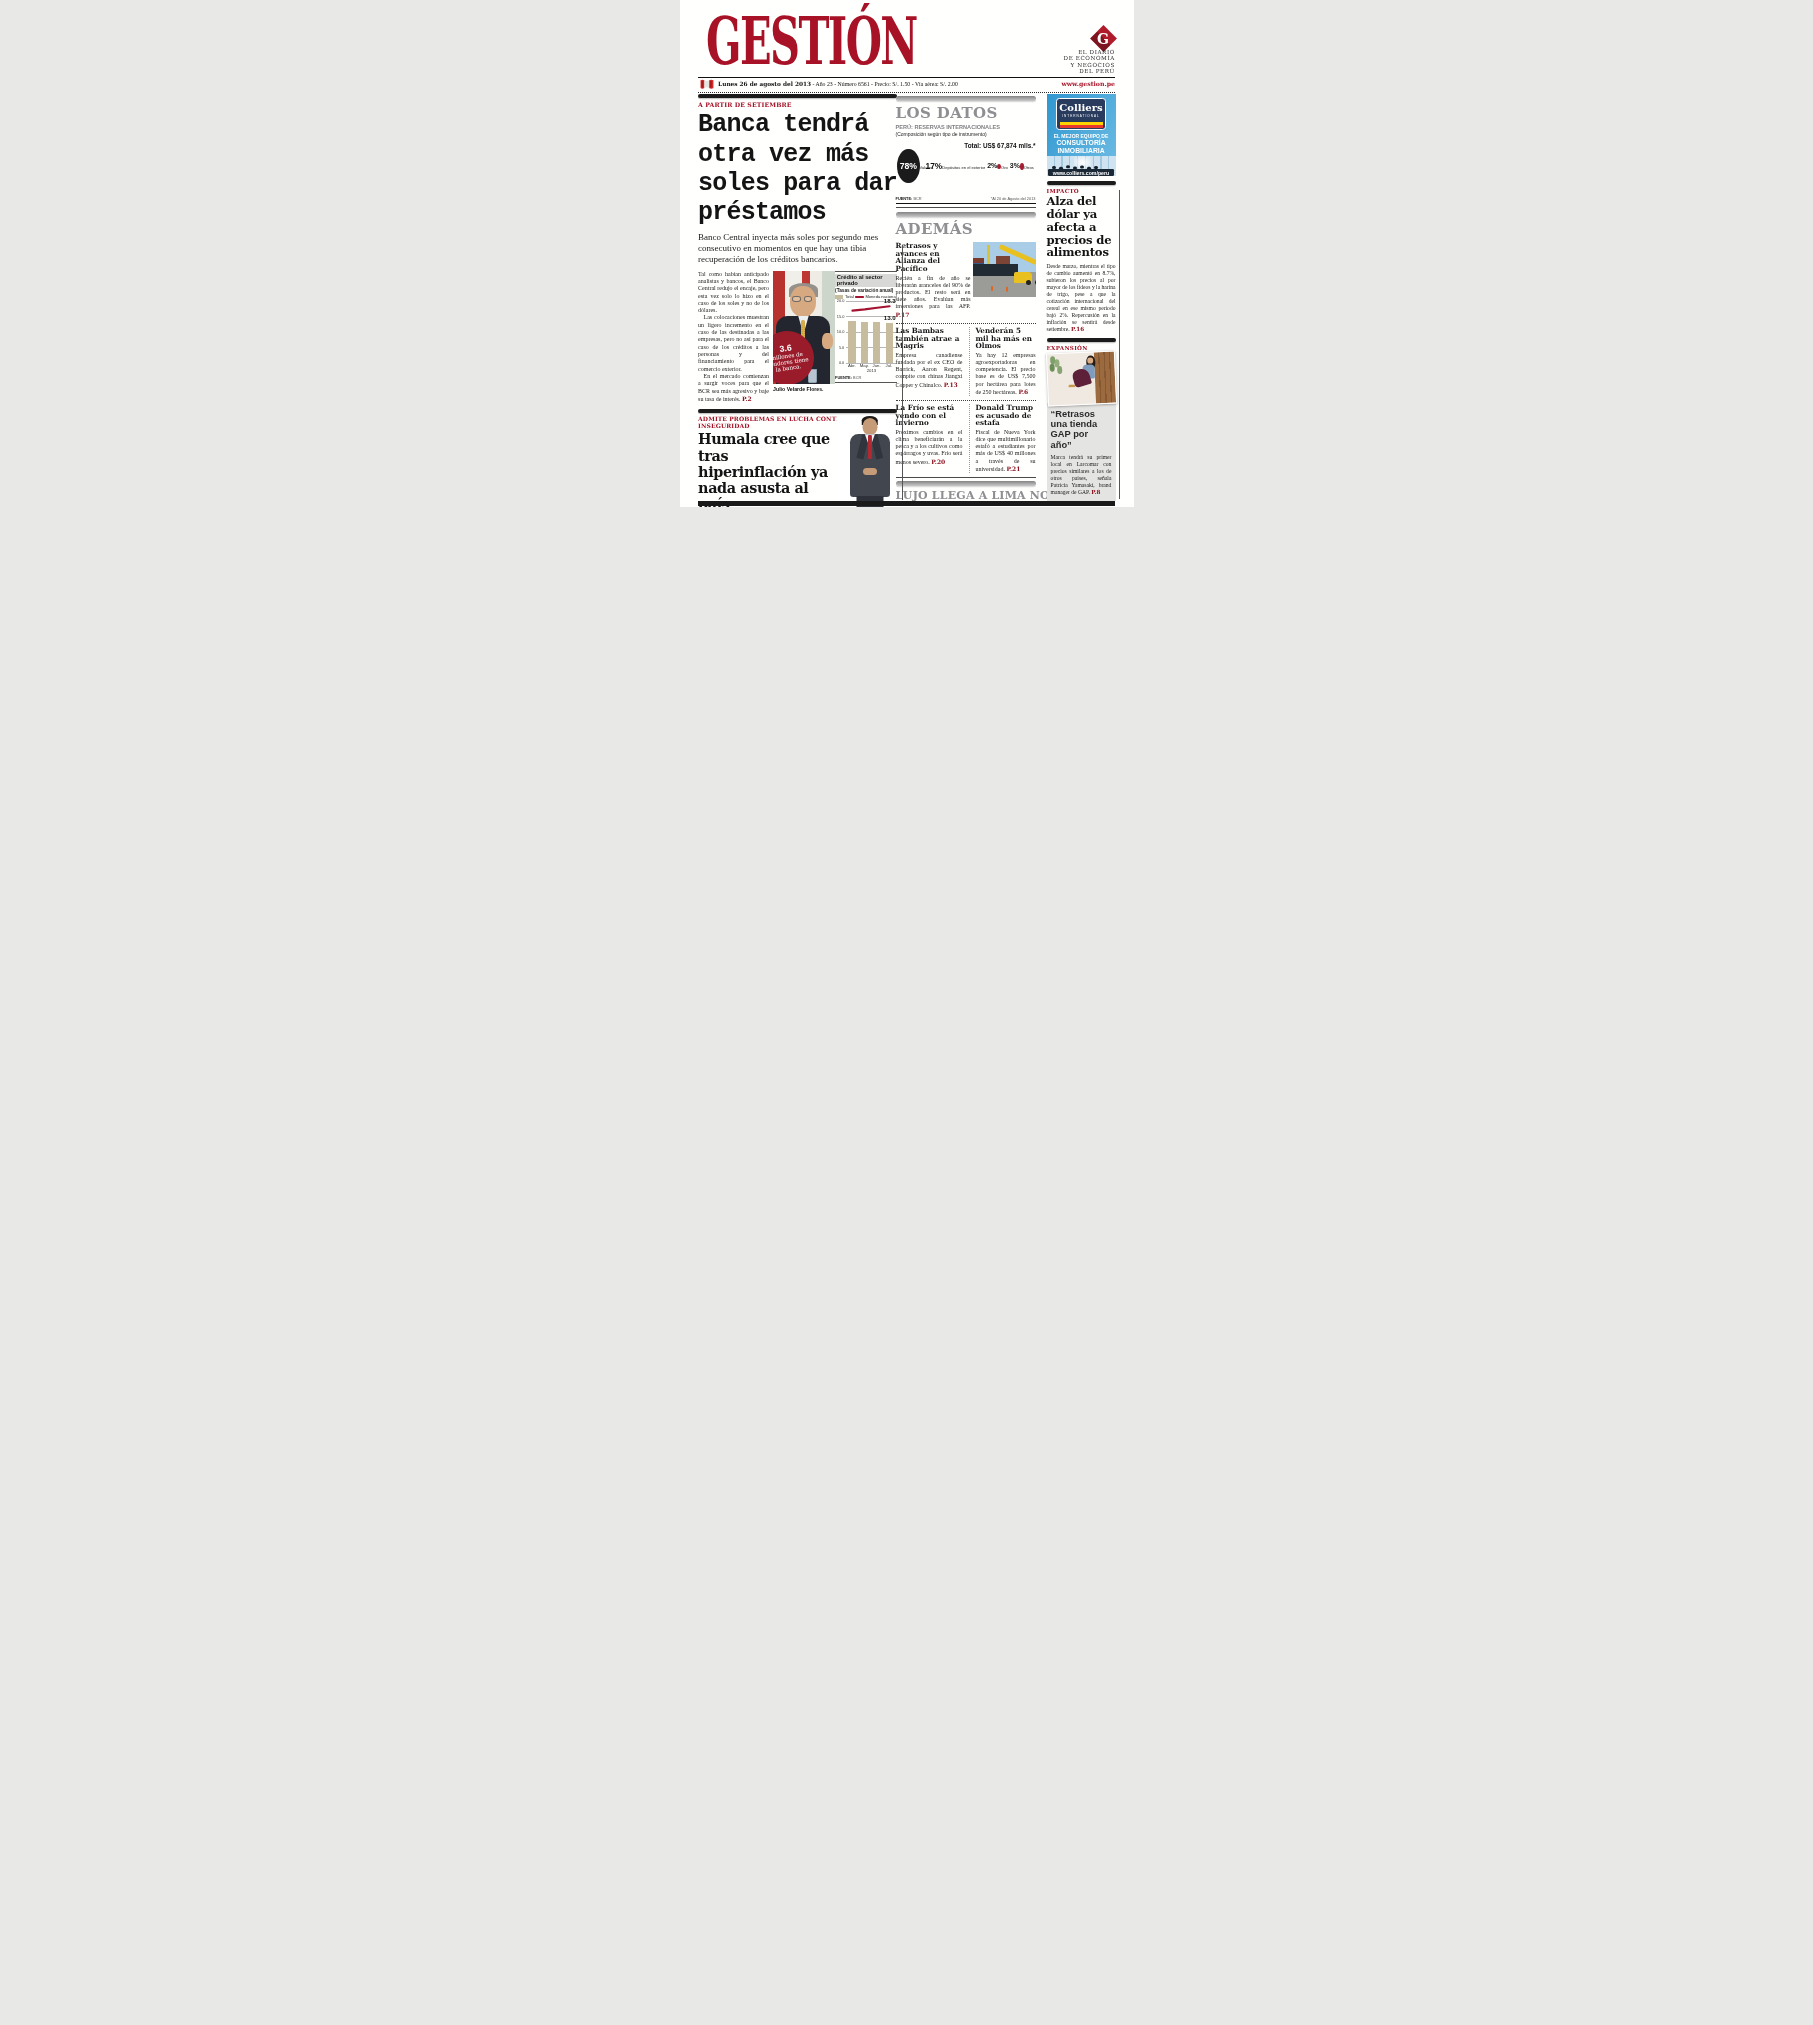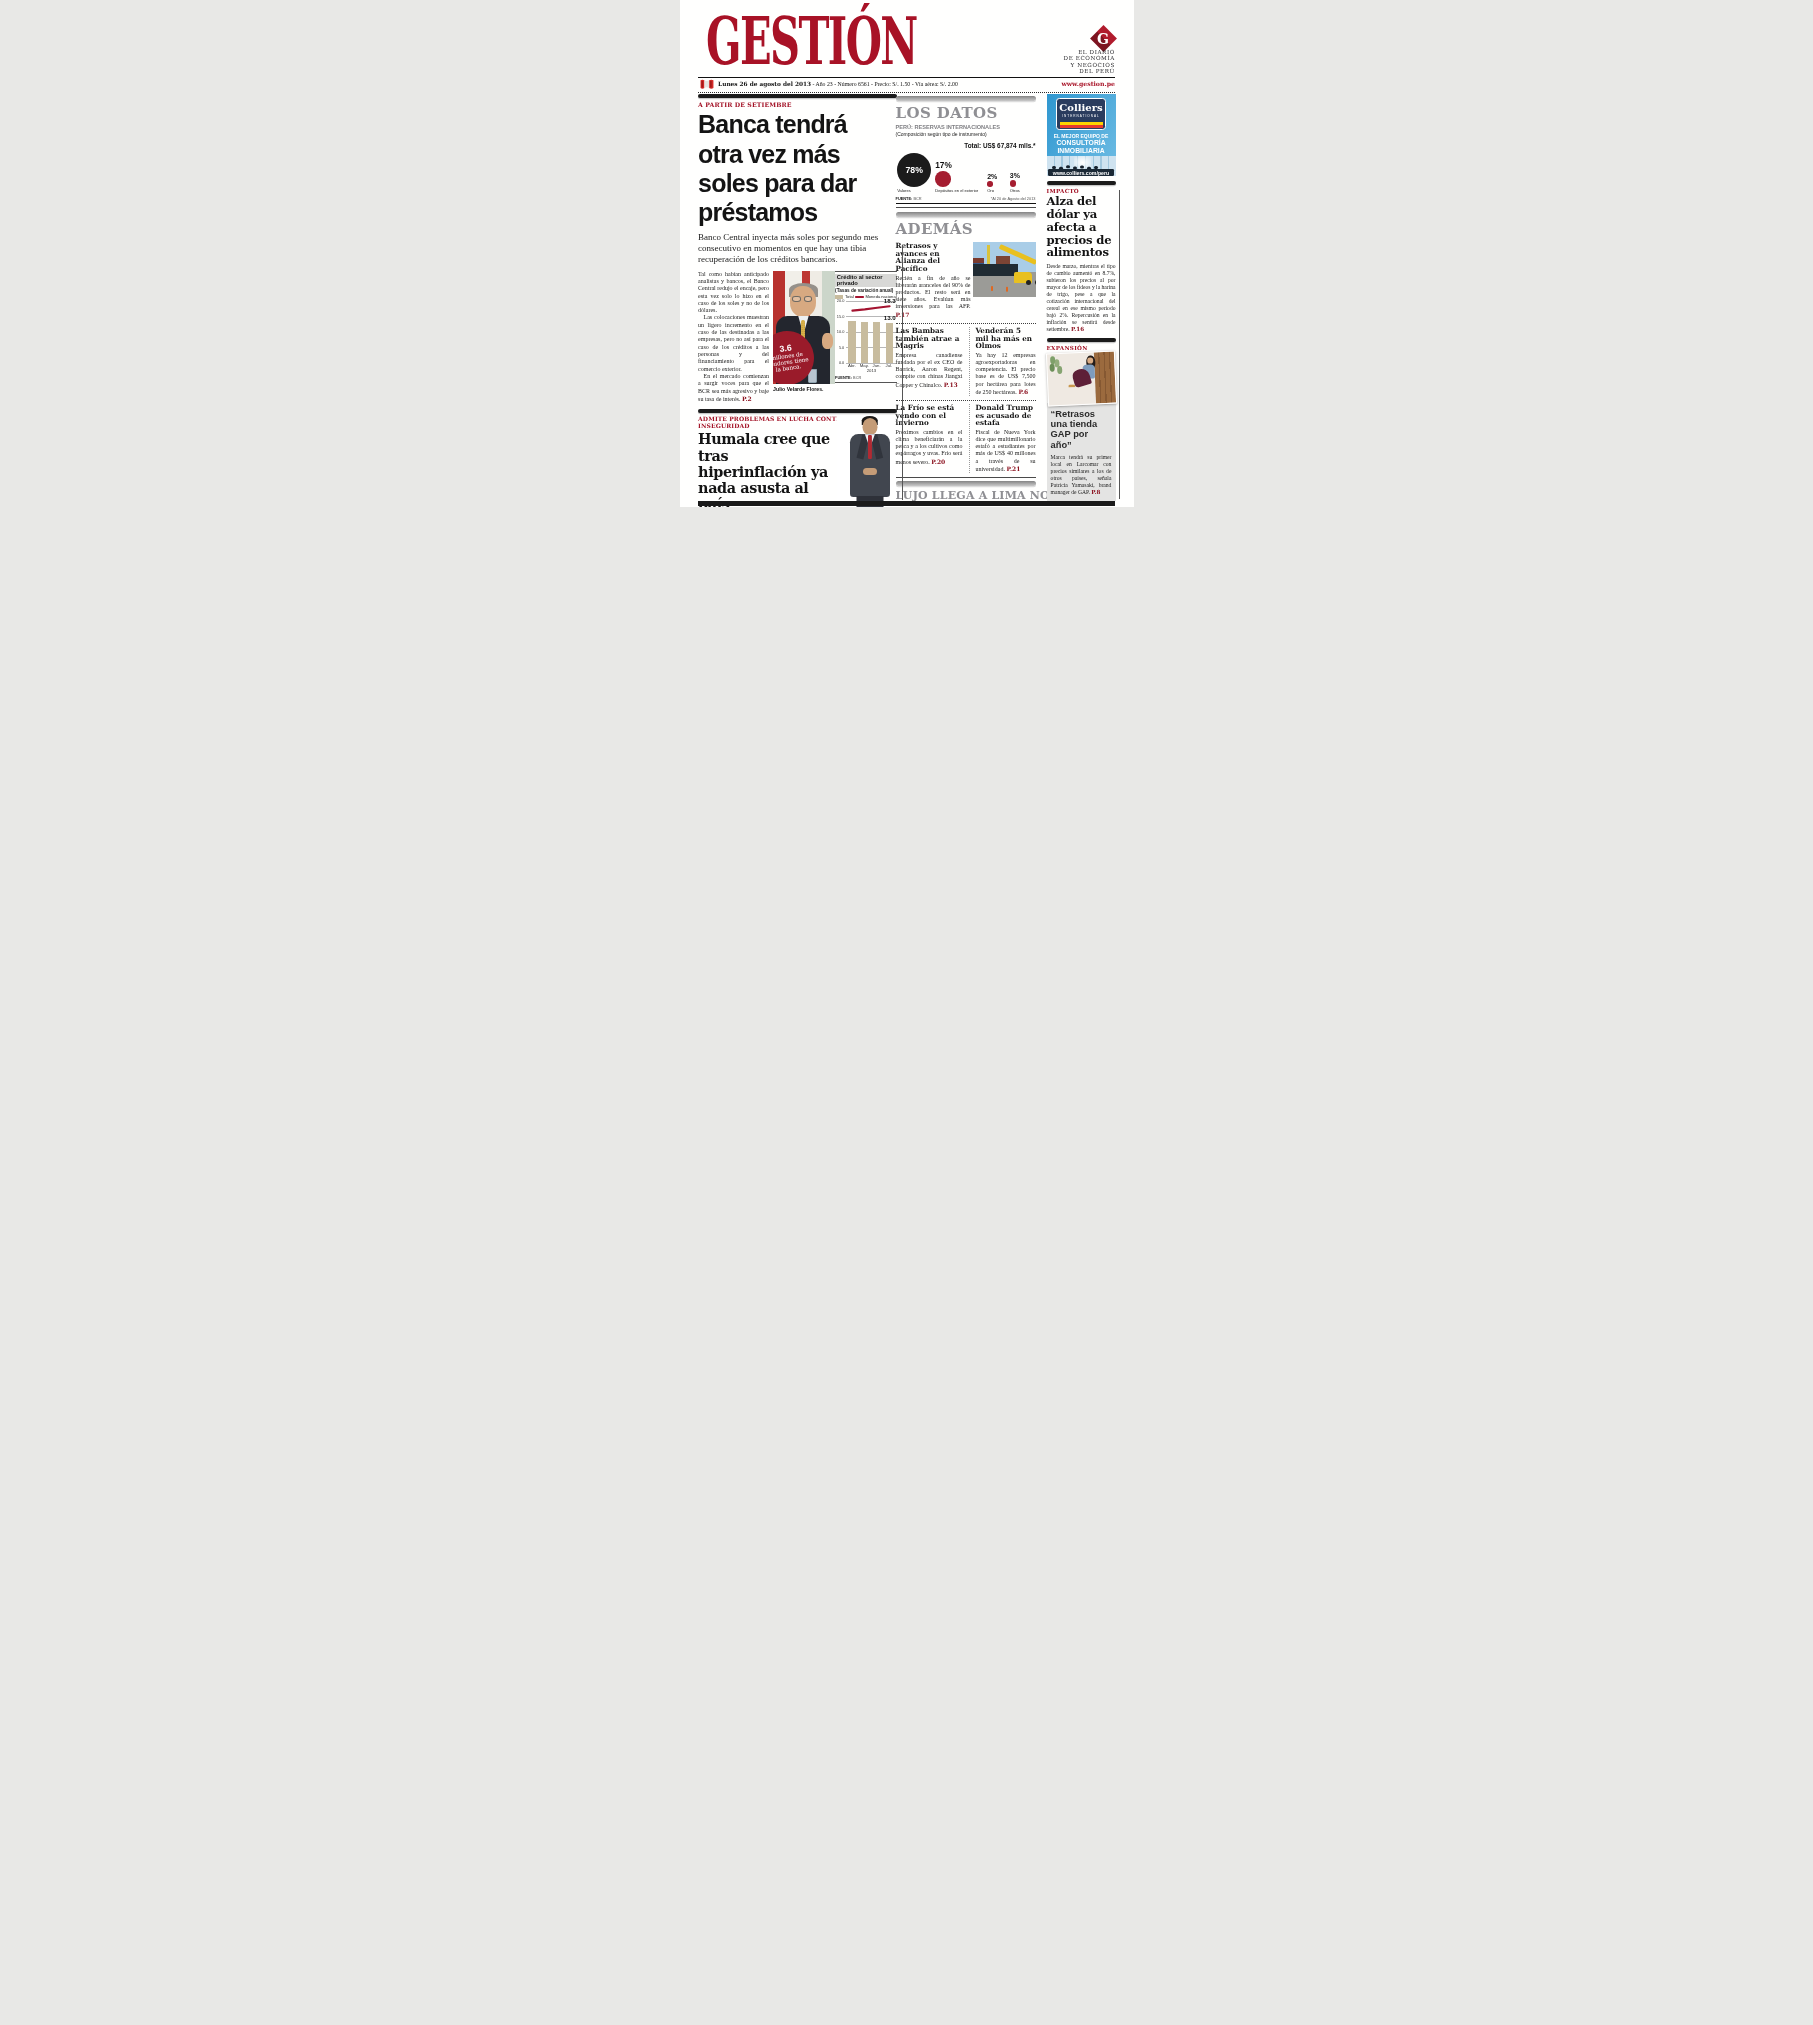"Banca tendrá" .lead-headline { font-family: Liberation Sans, sans-serif -> Liberation Mono, monospace }
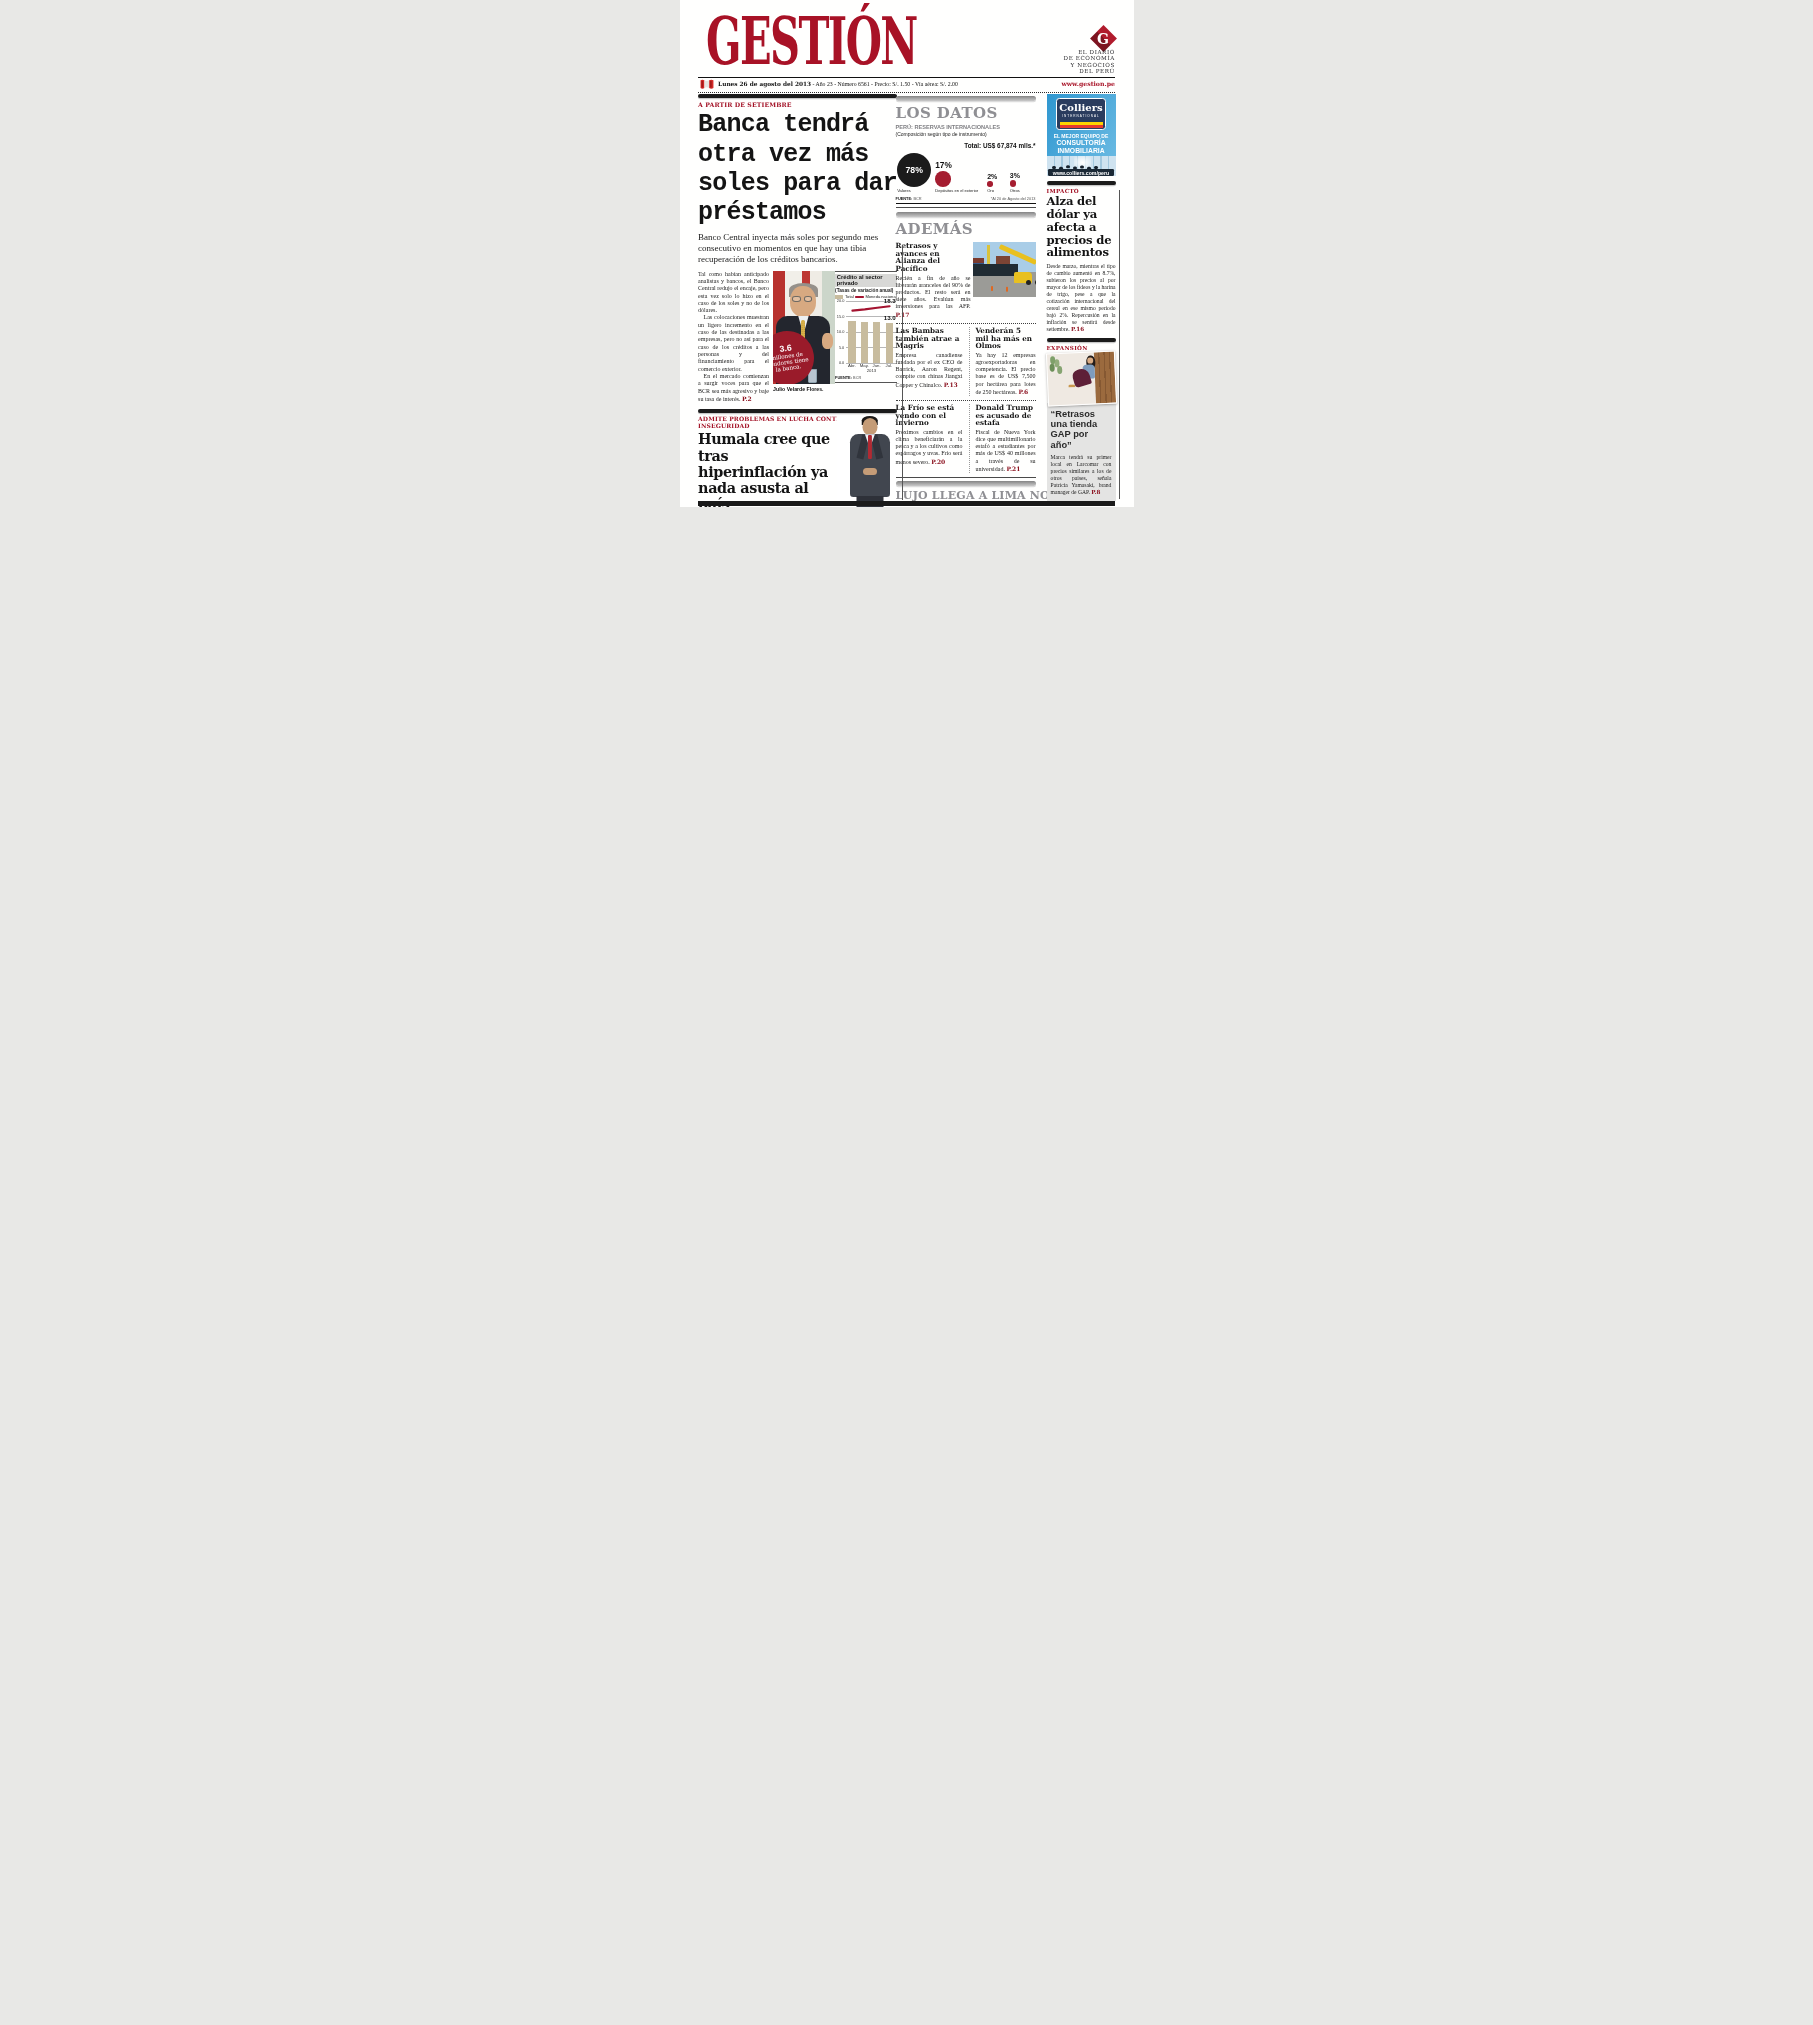"78%" .bub-col { align-items: none -> center; flex-direction: column -> row }
